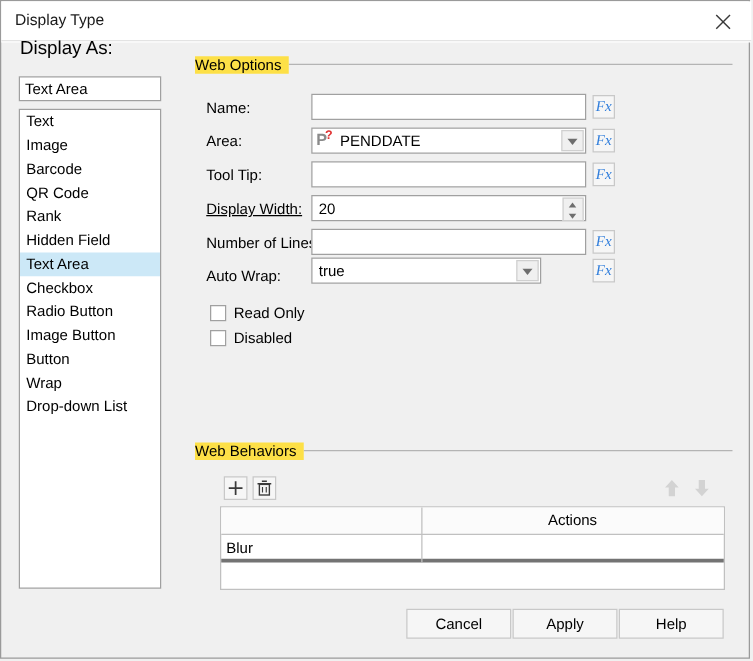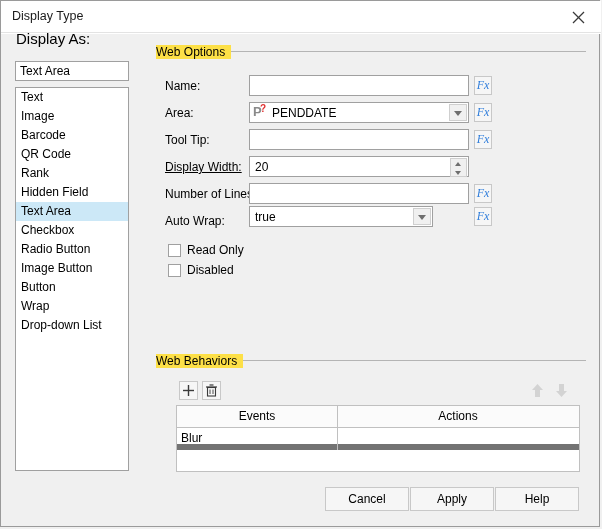"Events" div.th { html: <div>Events</div> -> none }
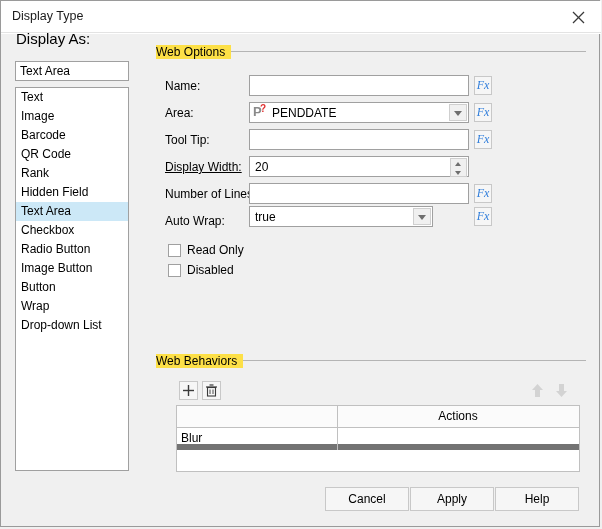"Blur" .tbl-row { border-bottom: 6px solid #737373 -> 3px solid #737373 }
